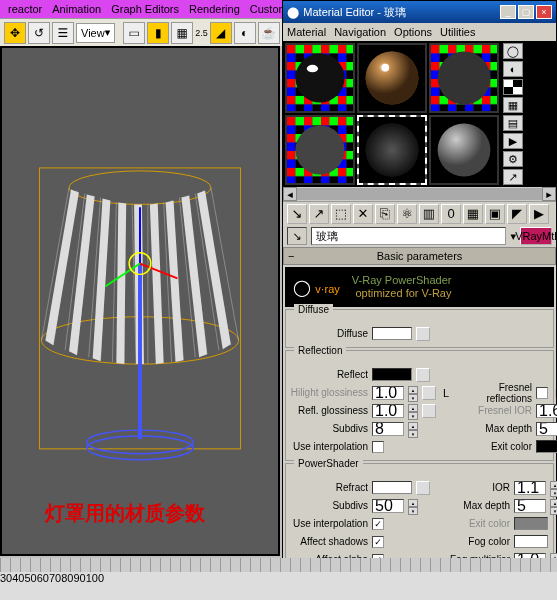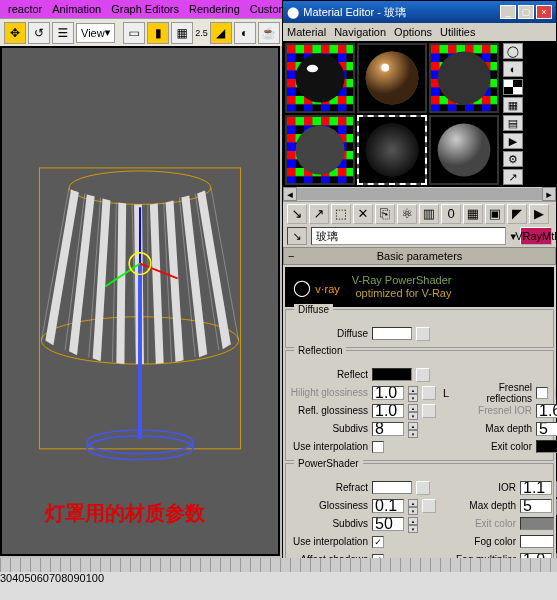"Glossiness" div.row { html: <div> <div>Glossiness</div> <input> <div> <div>▴</div> <div>▾</div> </div> <div></div> </div> -> none }
